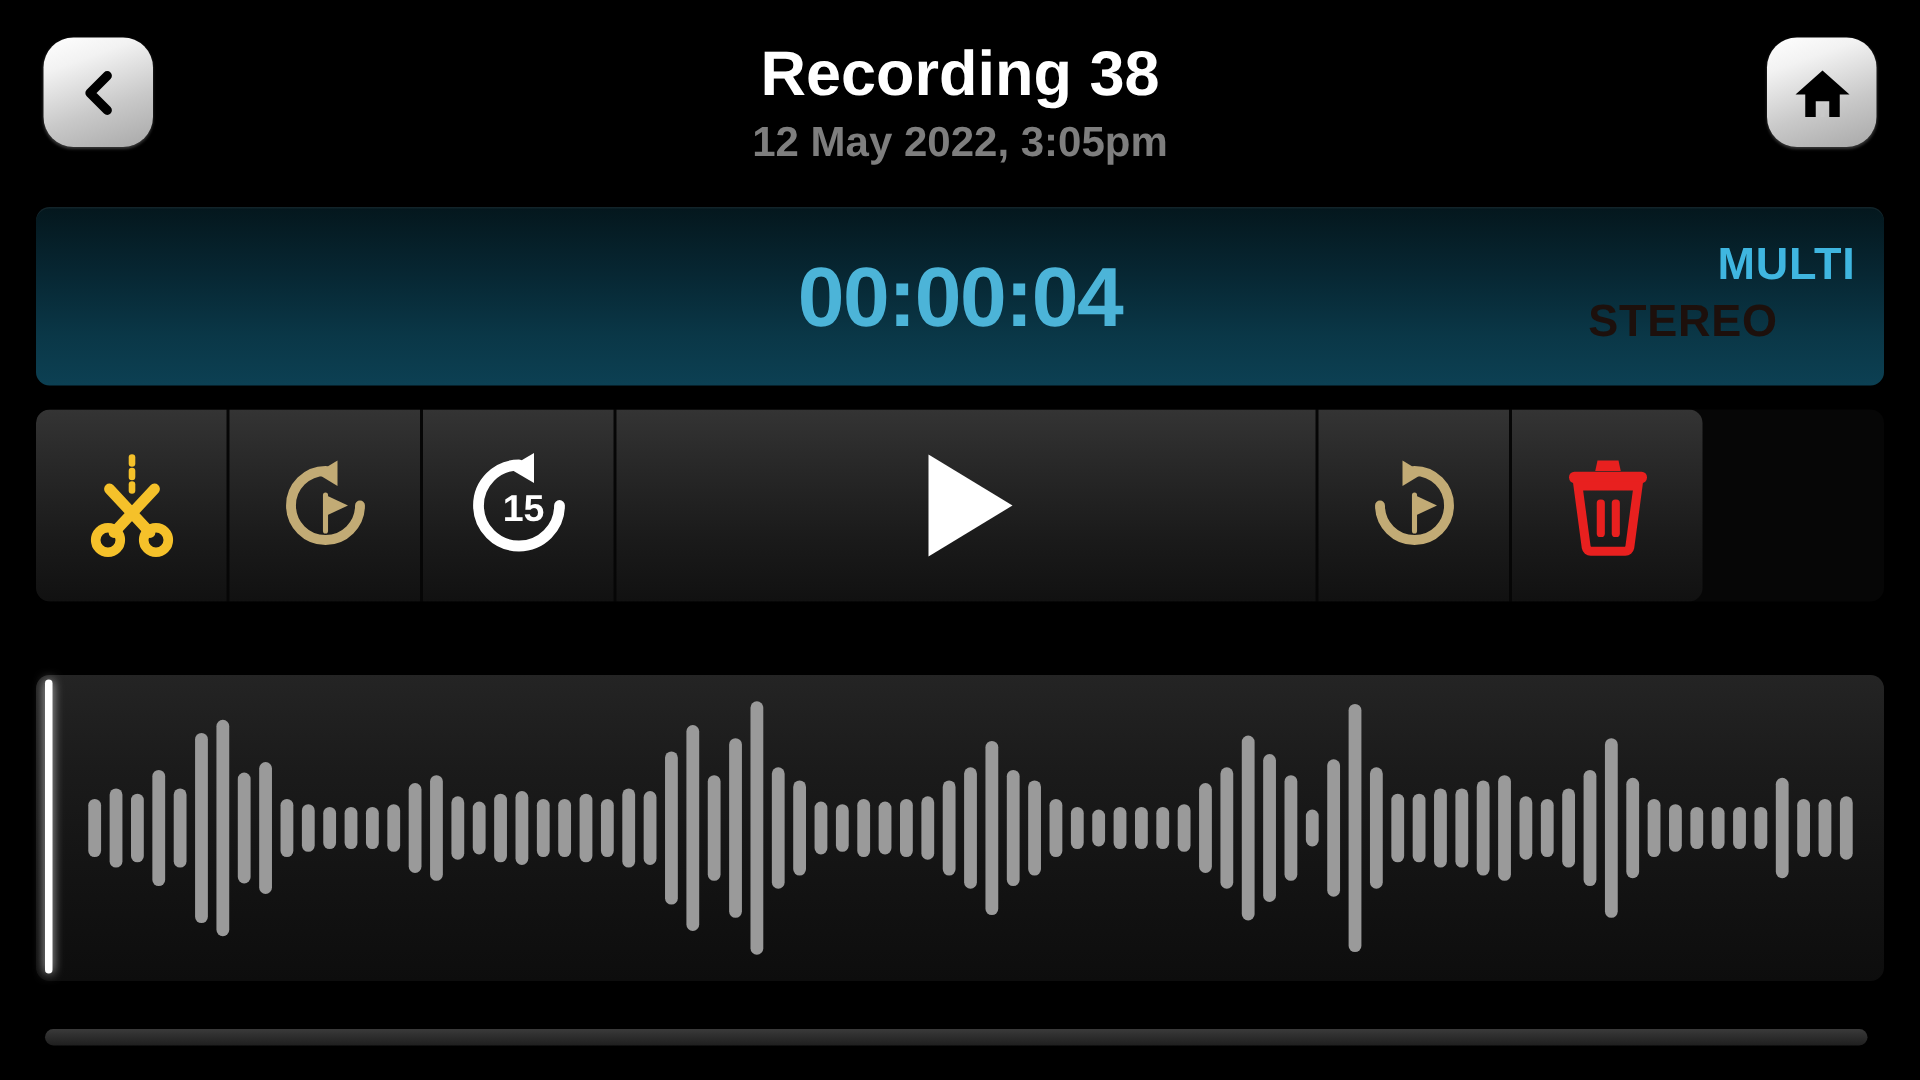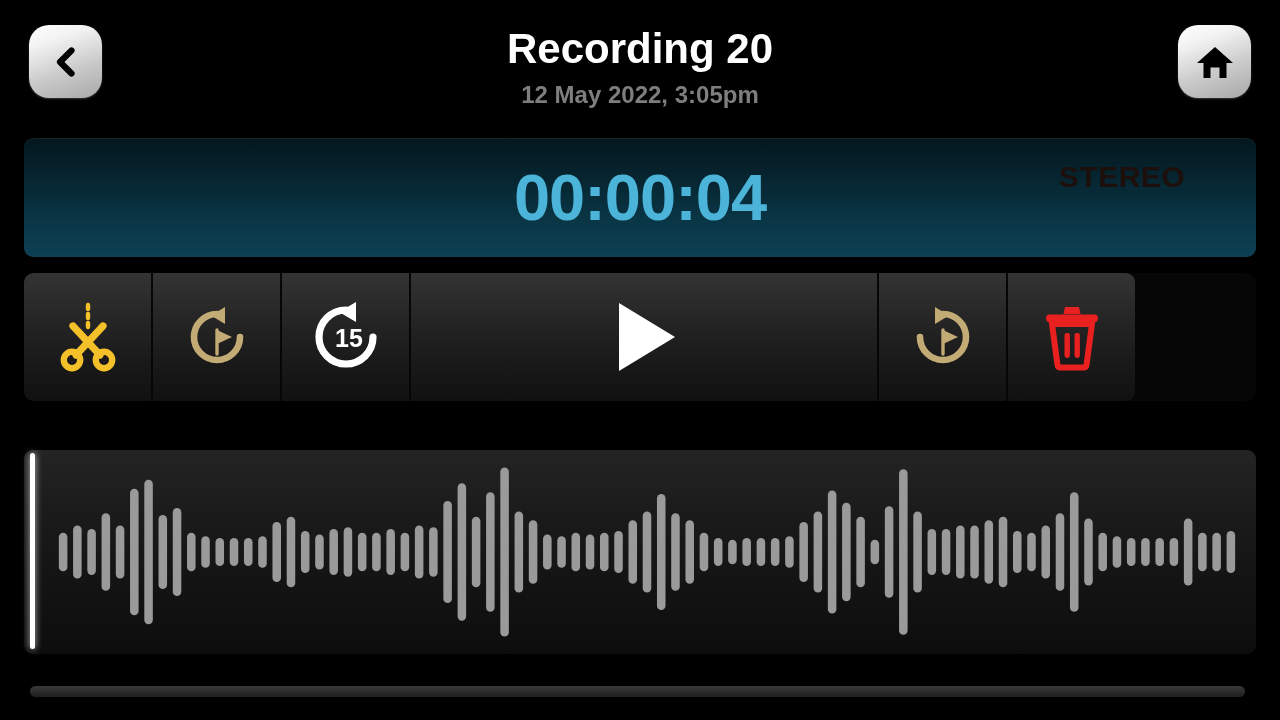"Recording 20" div { text: 20 -> 38 }
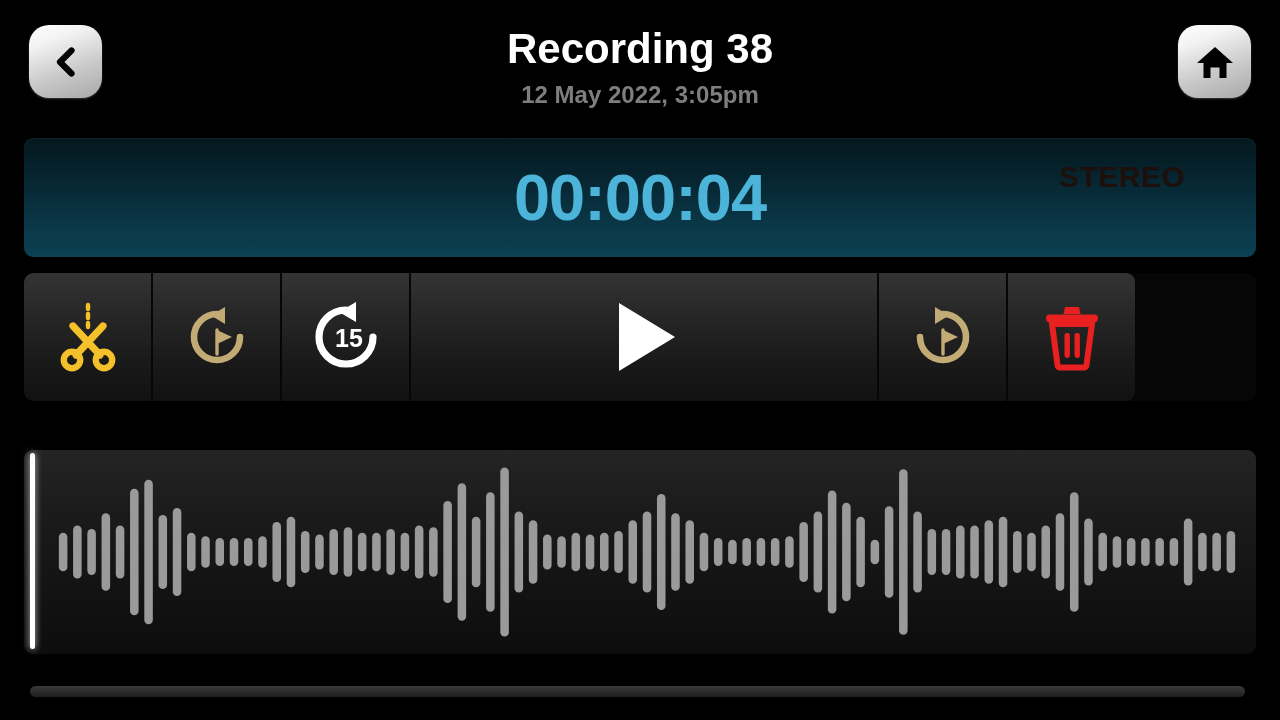"12 May 2022, 3:05pm" #page-subtitle { font-size: 24px -> 28px }
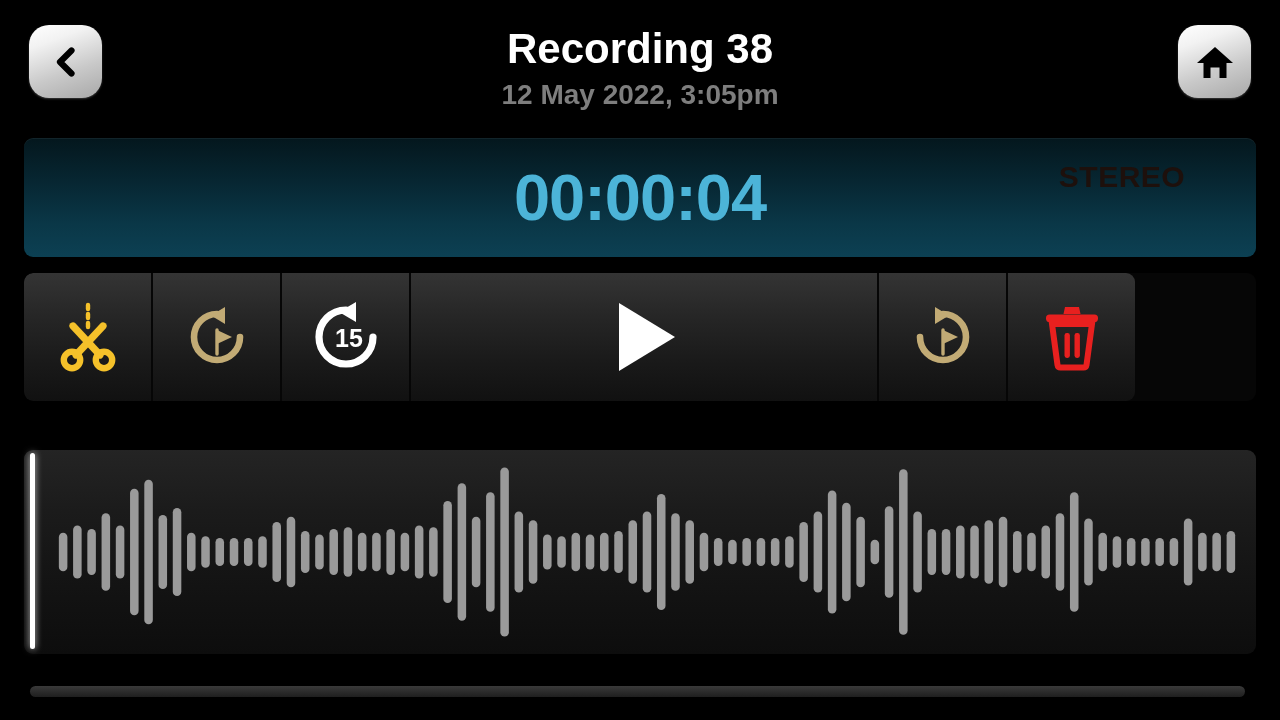"00:00:04" #timer-value { font-size: 65px -> 56px }
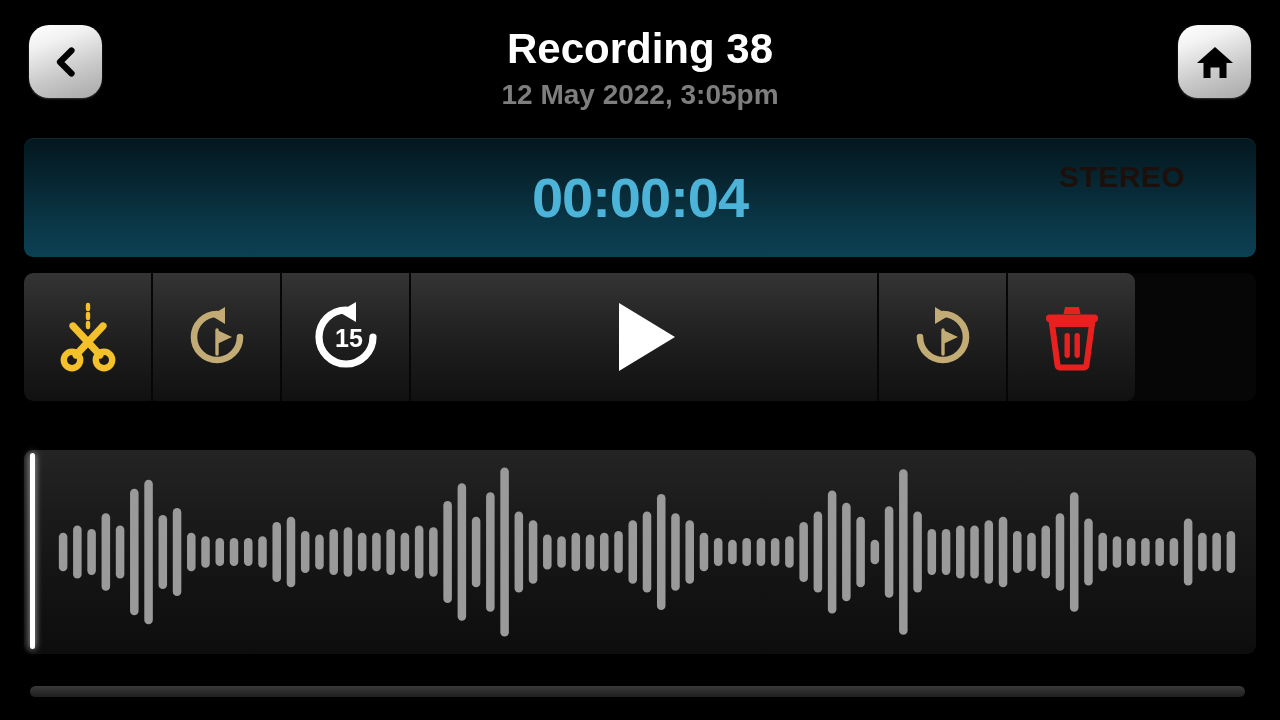"MULTI" div { html: none -> <div>MULTI</div> }
